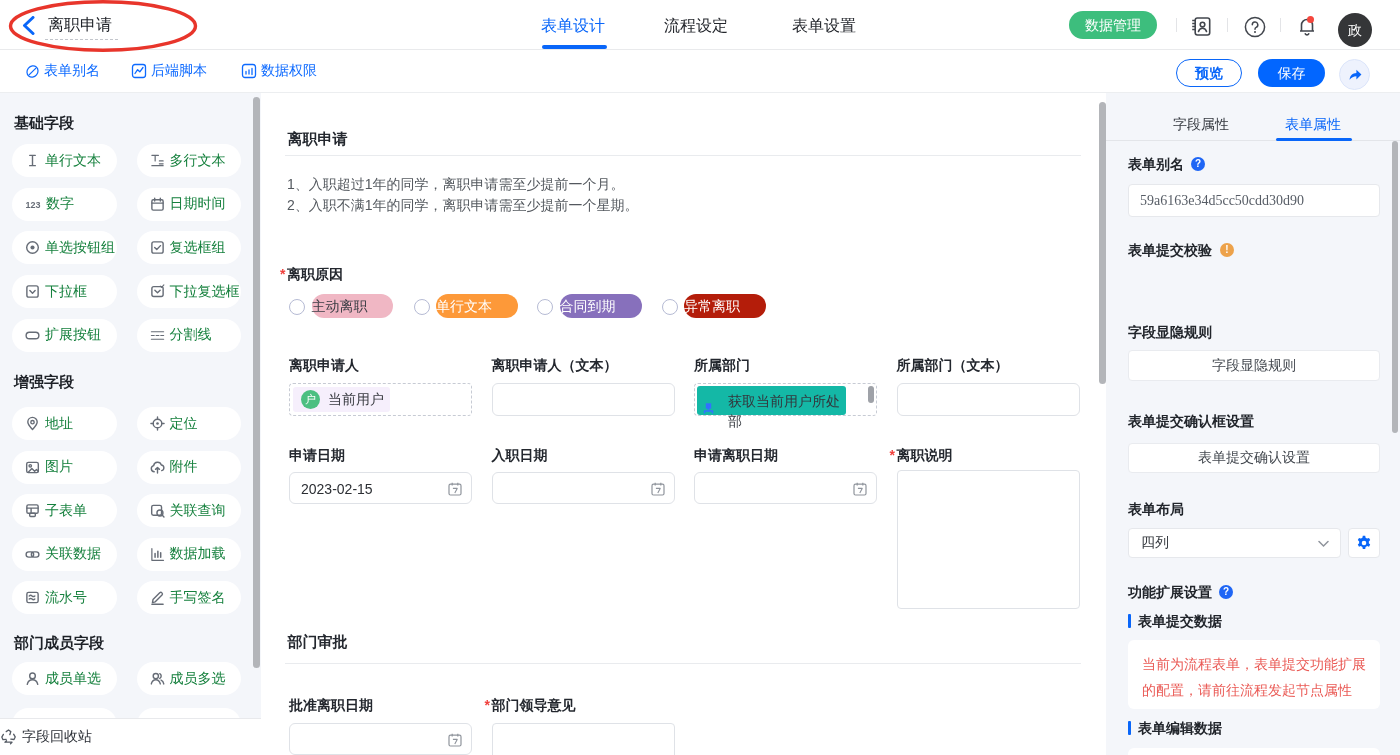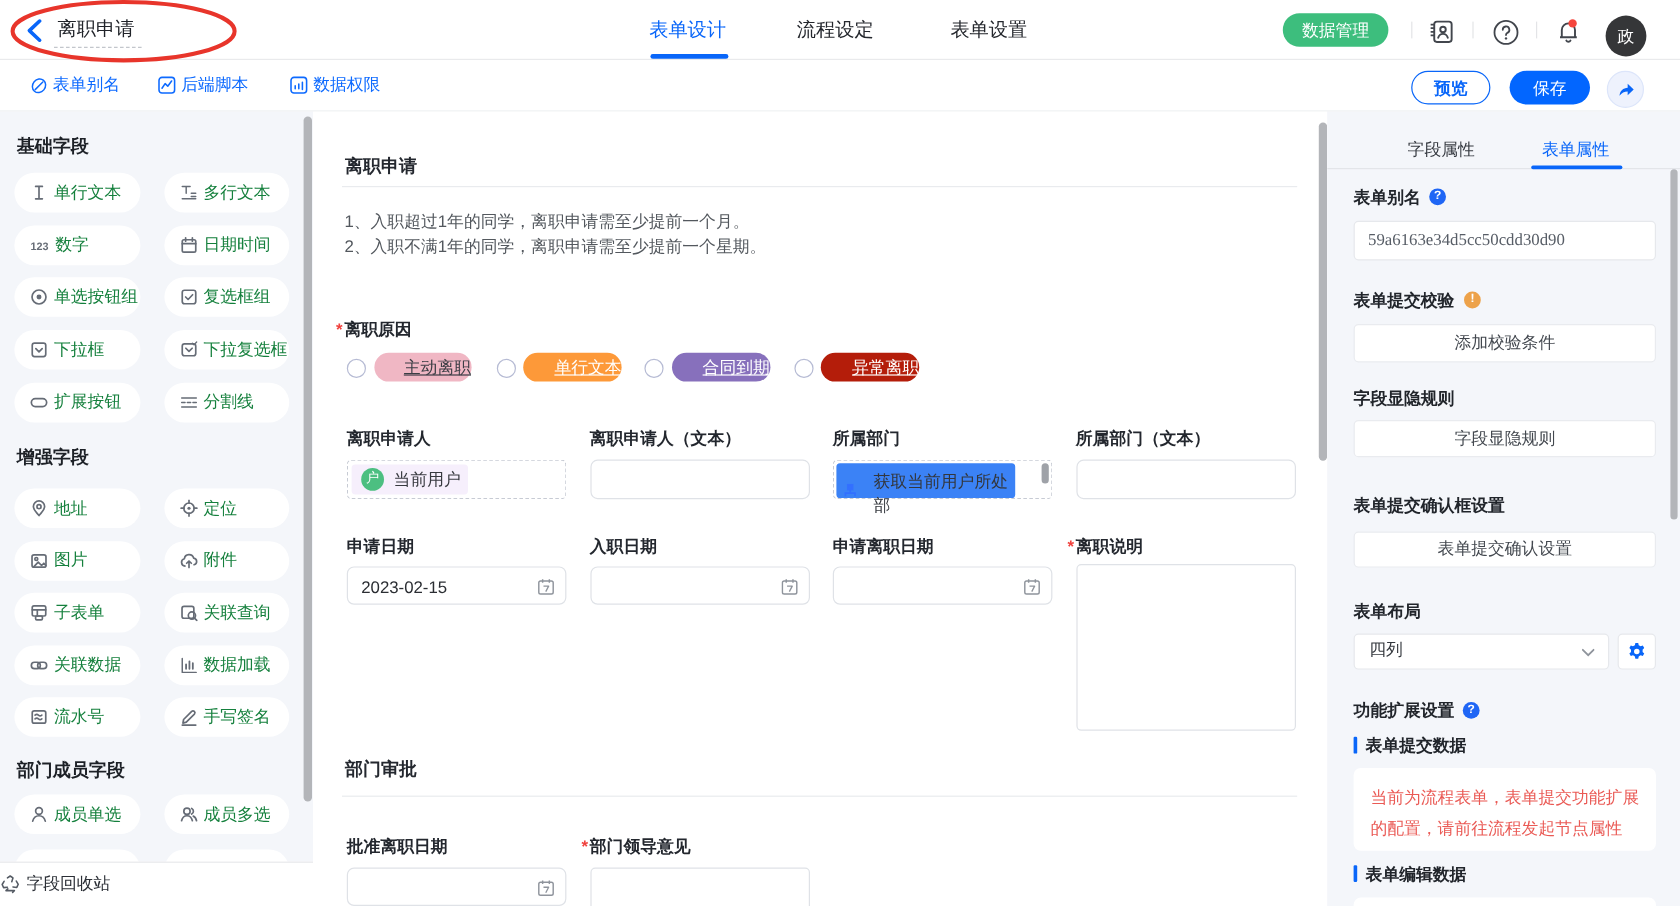"添加校验条件" div.rbtn { html: <div>添加校验条件</div> -> none }
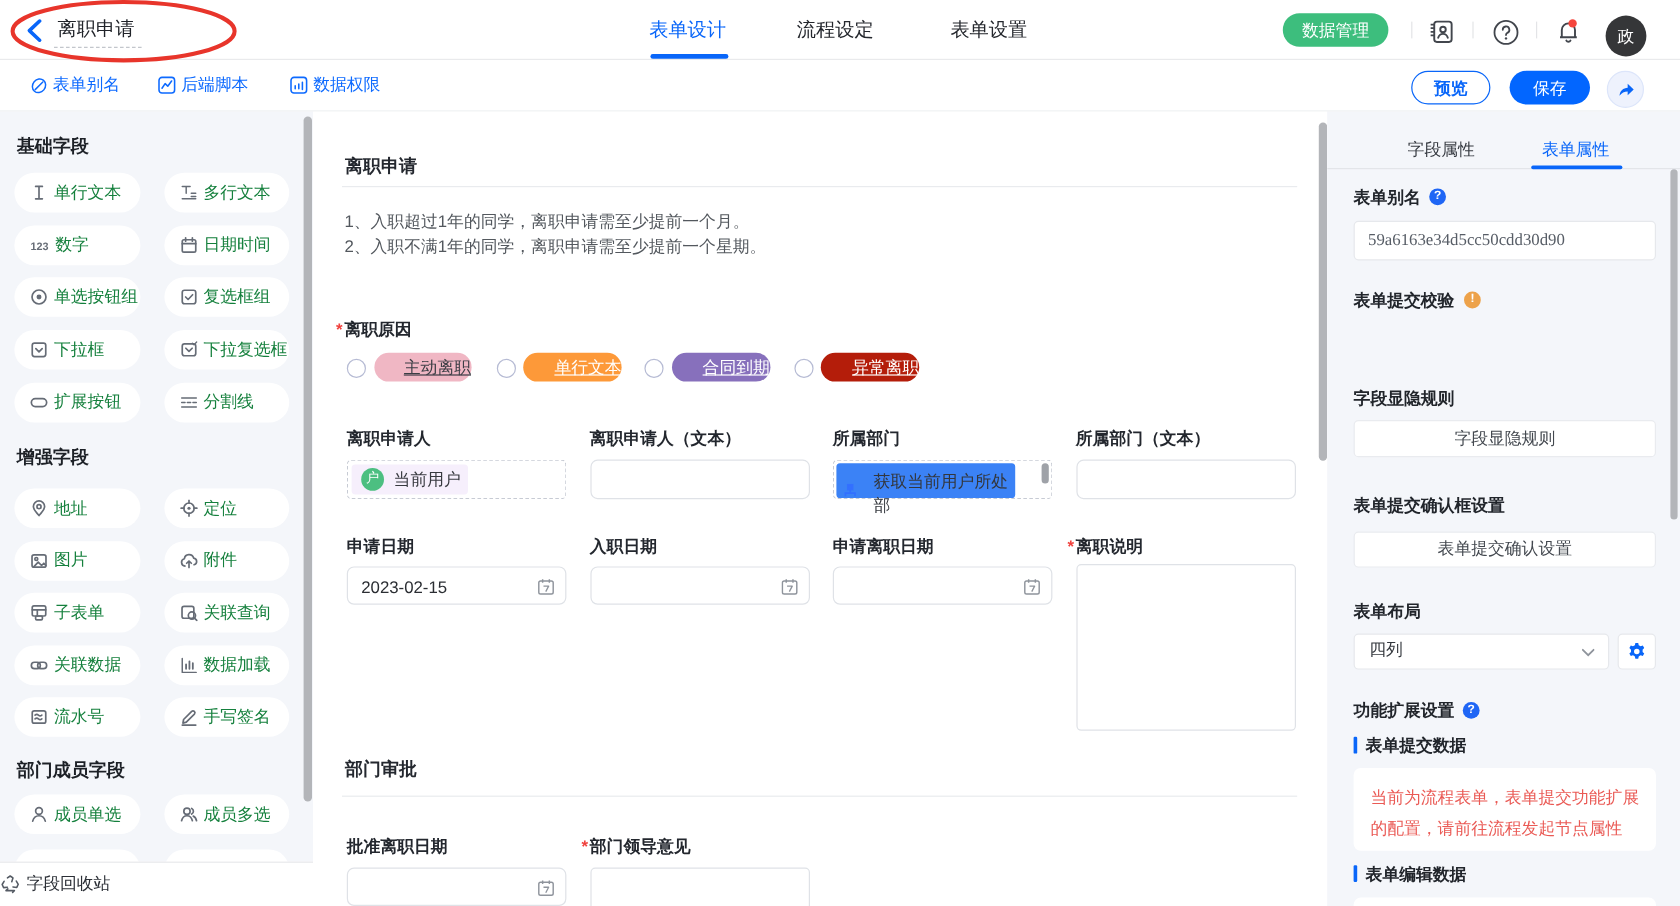"主动离职" .tag { text-align: right -> left; text-decoration: underline -> none }
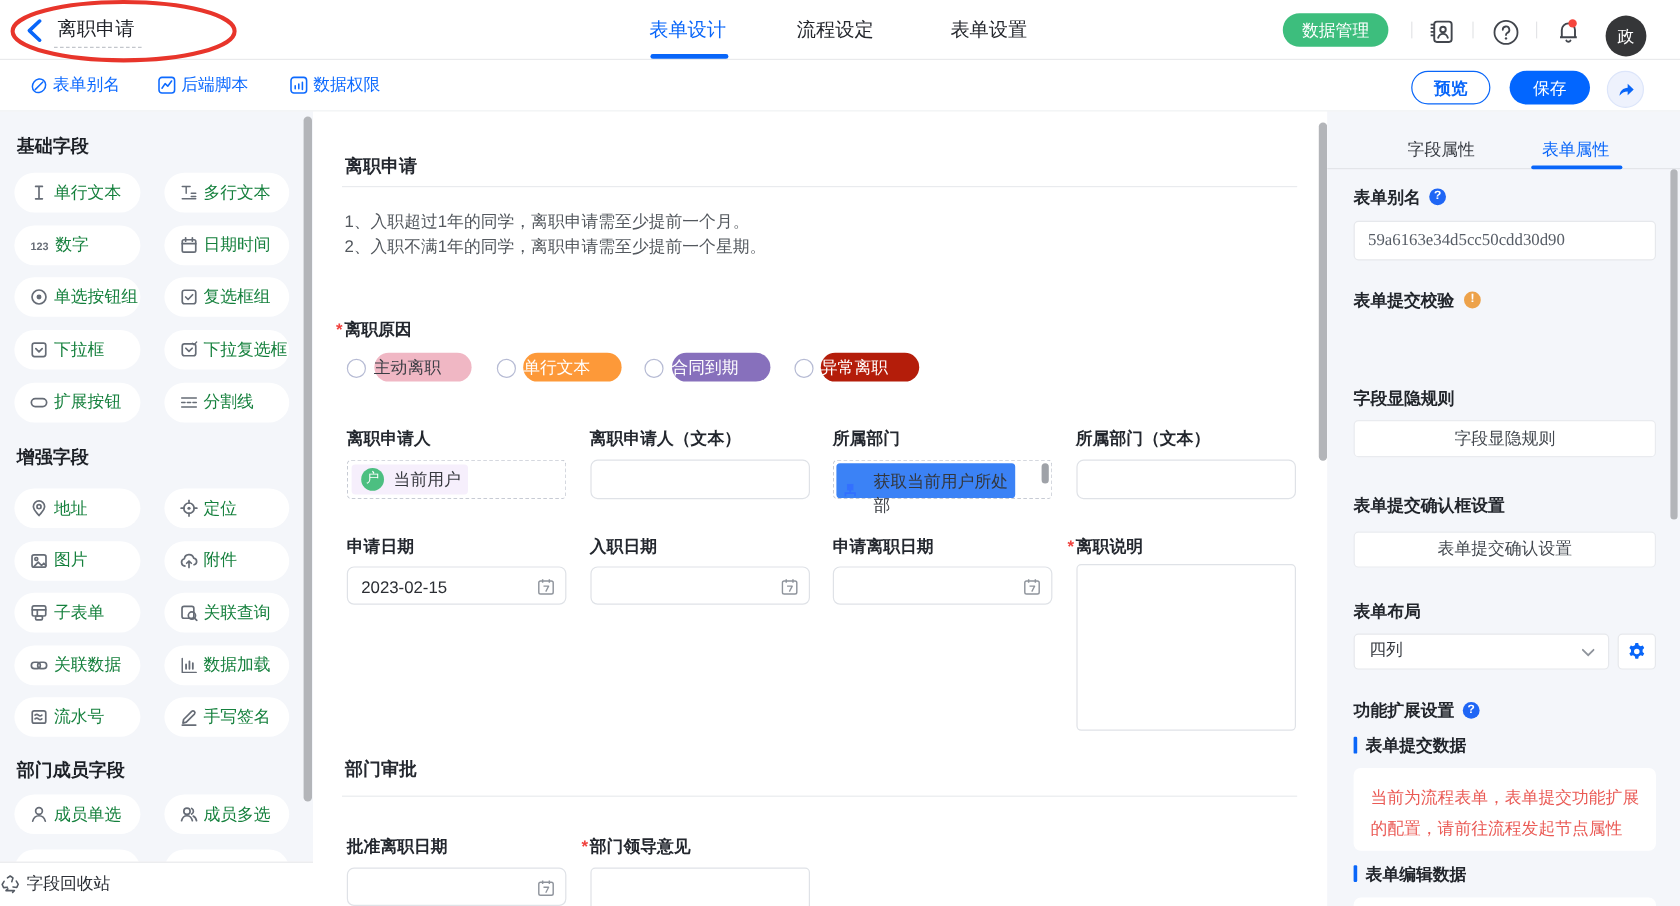"获取当前用户所处部" div.abs { background: #3b82f6 -> #14b8a6 }
